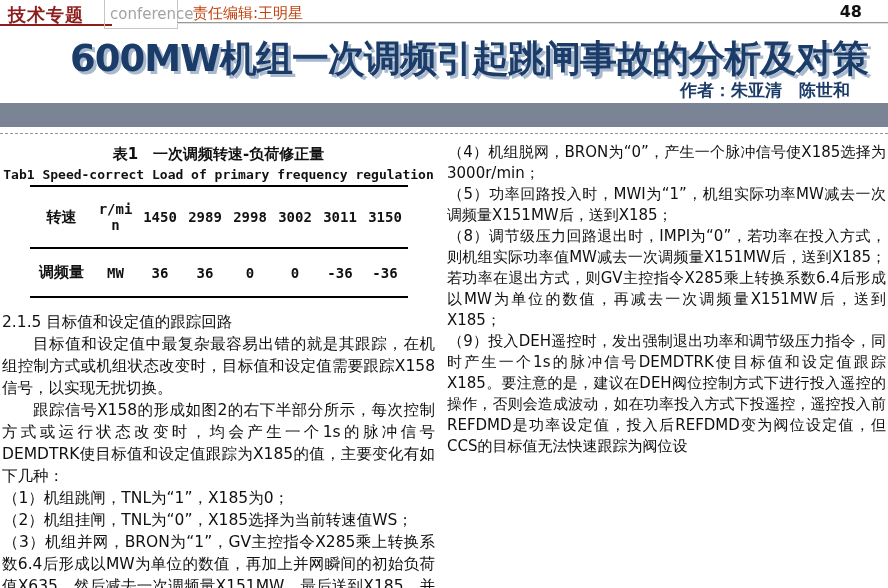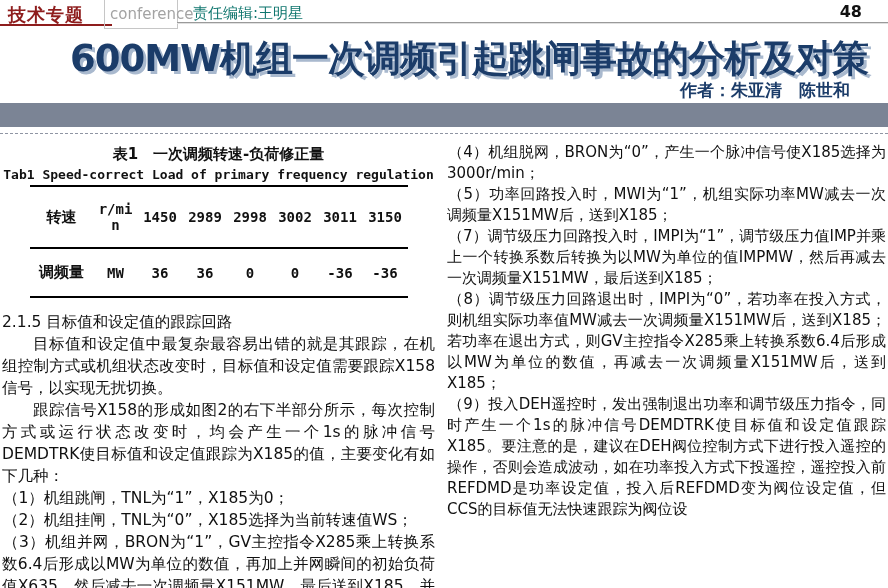"责任编辑:王明星" .editor { color: #0f766e -> #c2410c }
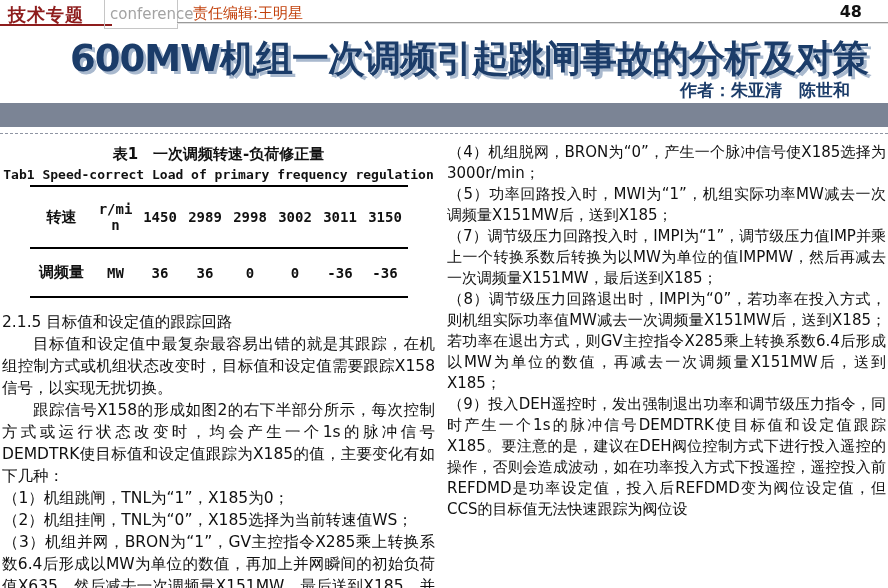"（7）调节级压力回路投入时，IMPI为“1”，调节级压力值IMP并乘上一个转换系" p.item { html: <p>（7）调节级压力回路投入时，IMPI为“1”，调节级压力值IMP并乘上一个转换系数后转换为以MW为单位的值IMPMW，然后再减去一次调频量X151MW，最后送到X185；</p> -> none }
